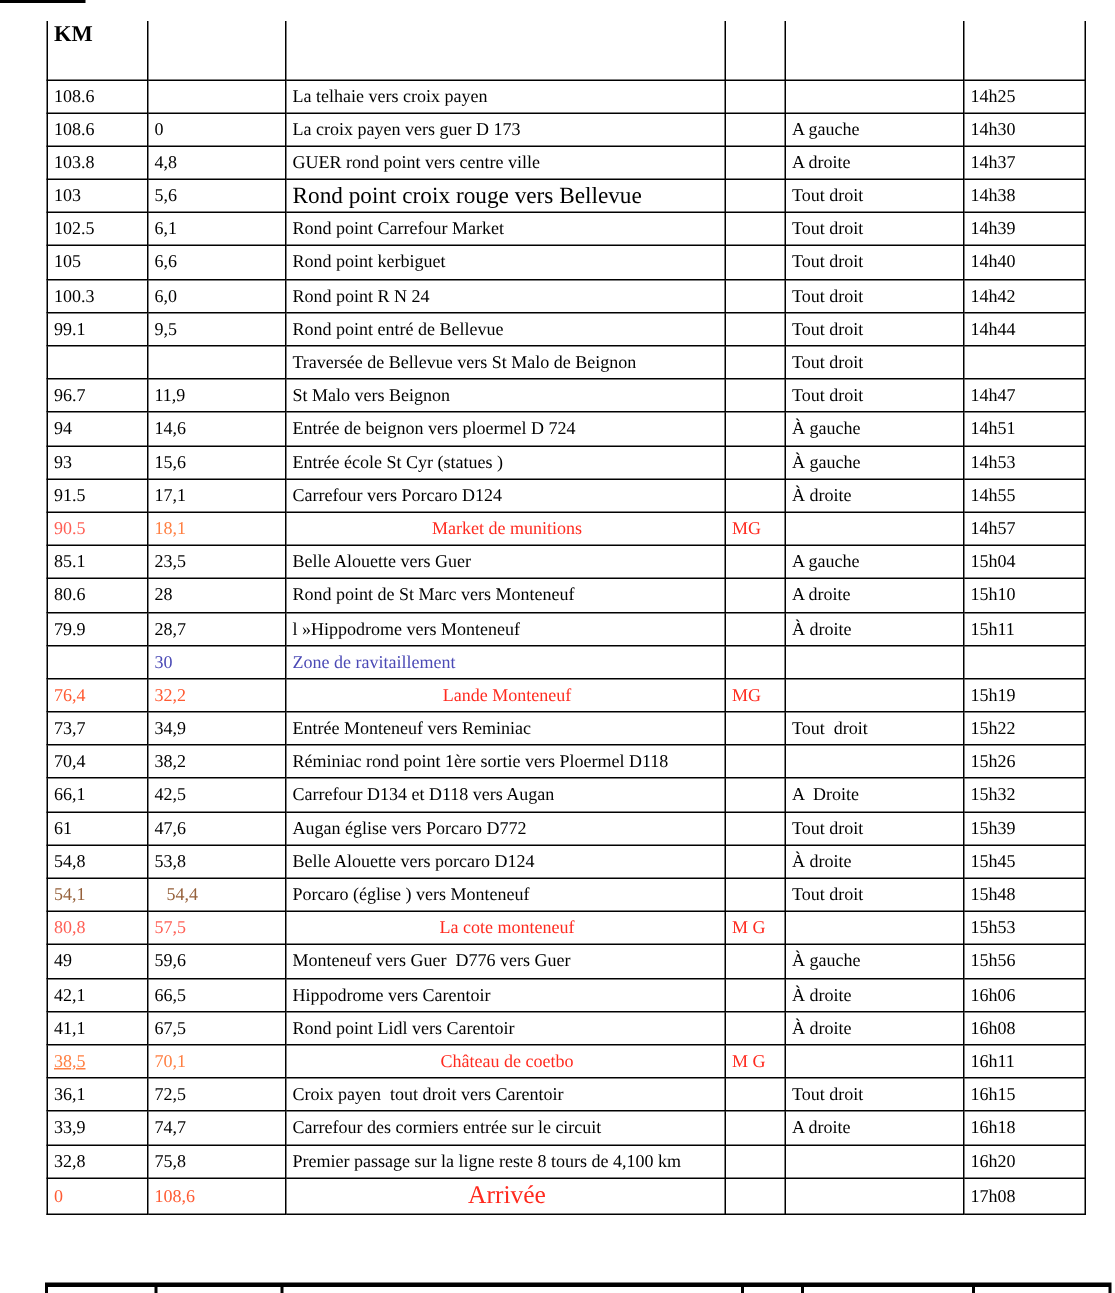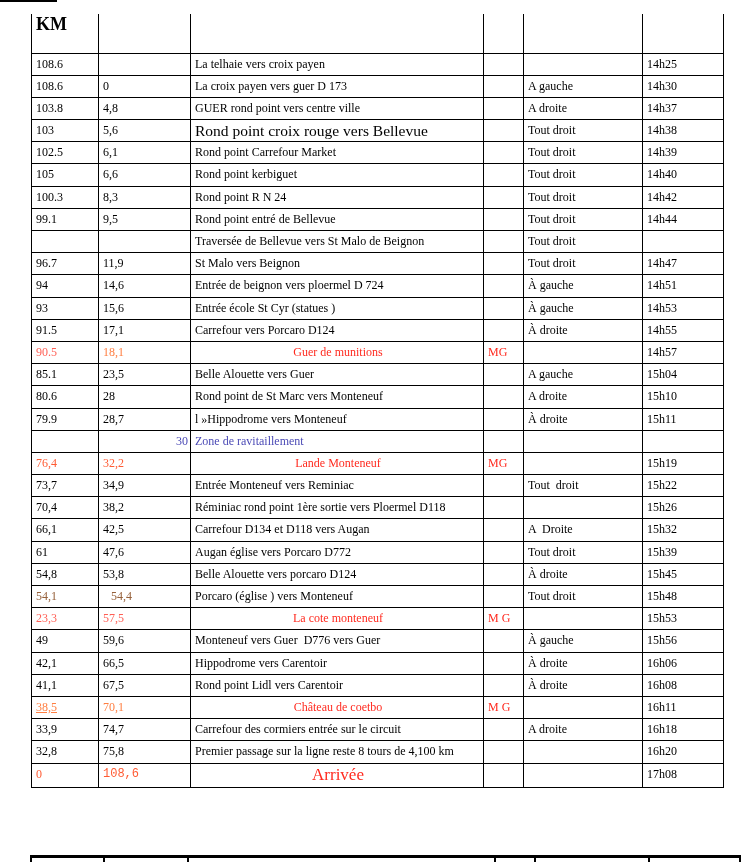"KM" table.route thead th { font-size: 18px -> 15px }
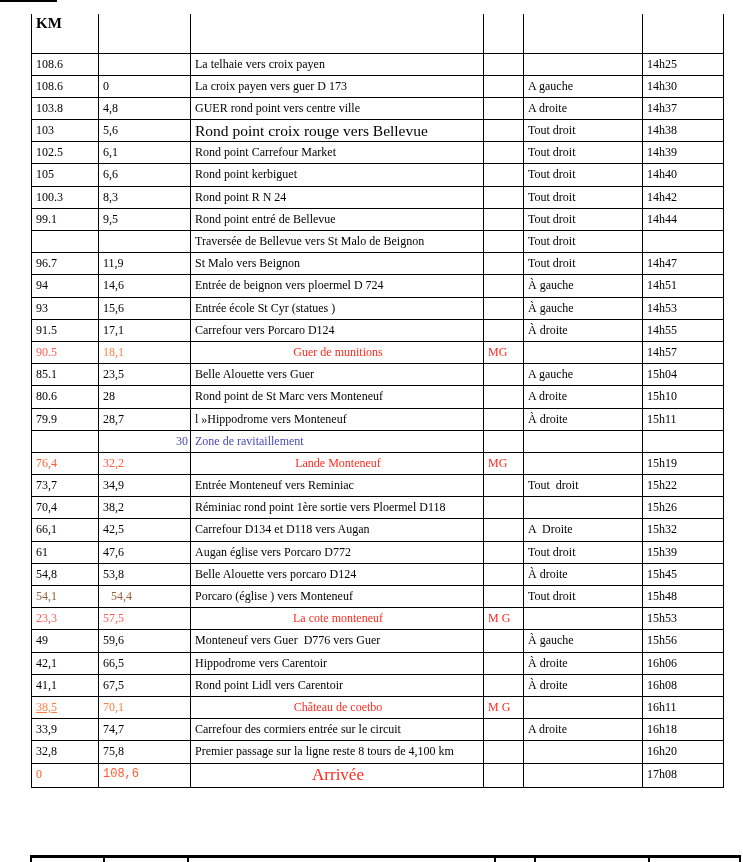"8,3" td { text: 8,3 -> 6,0 }
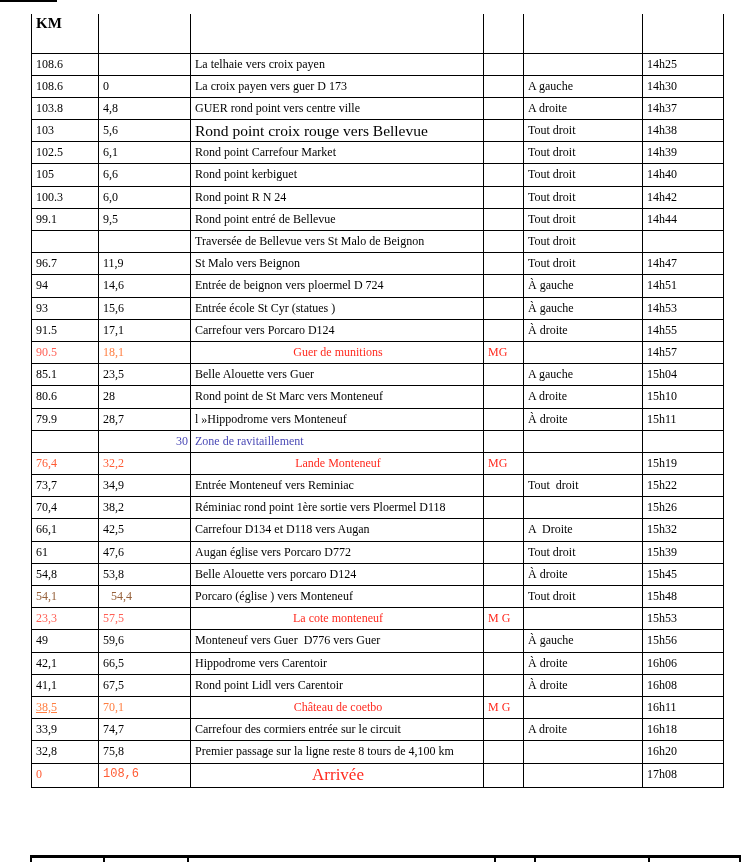"Guer de munitions" td { text: Guer -> Market }
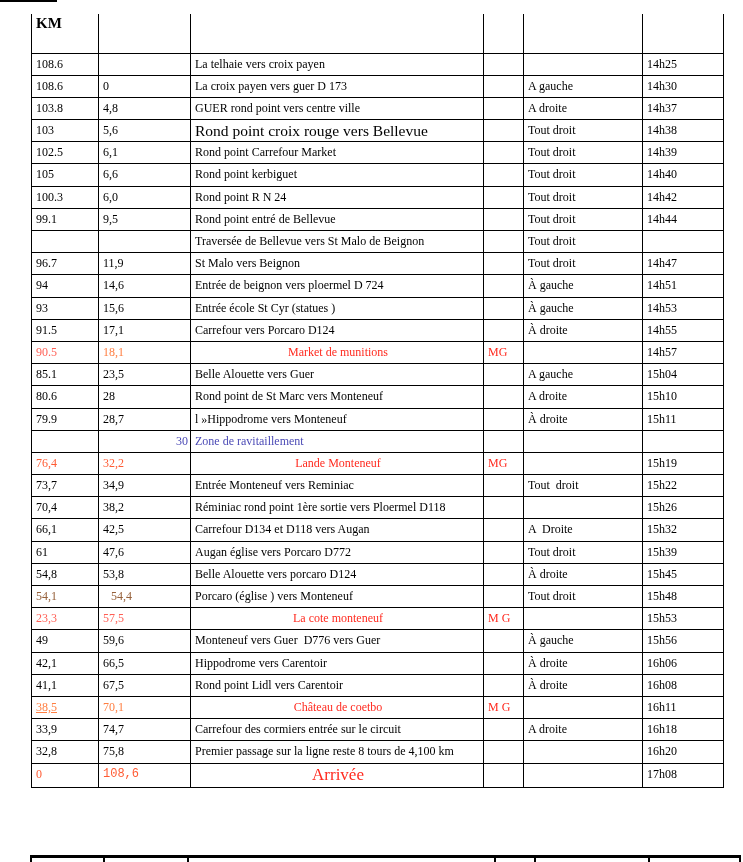"30" td { text-align: right -> none }
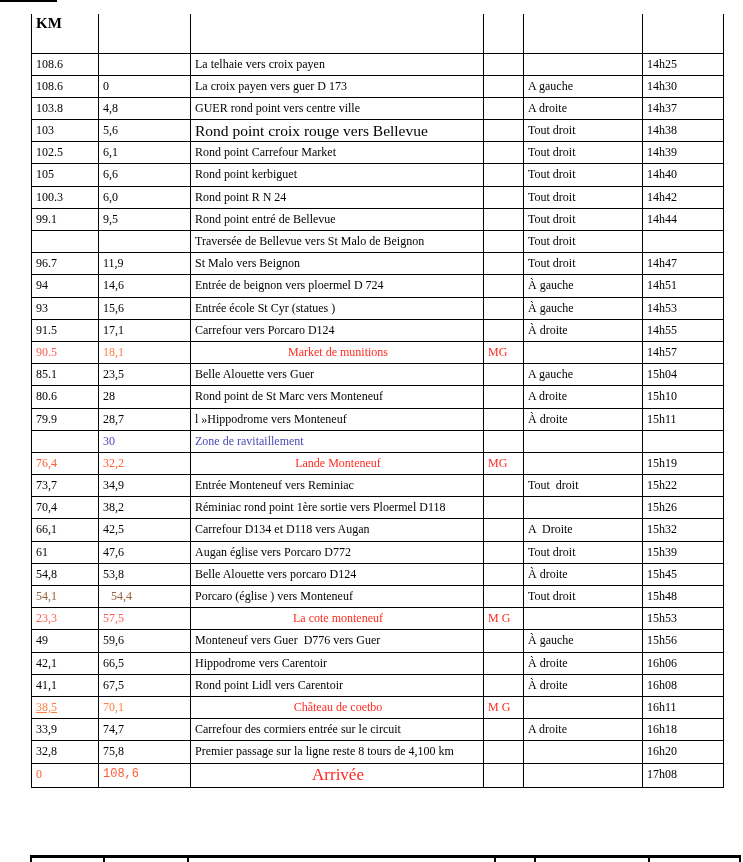"23,3" td { text: 23,3 -> 80,8 }
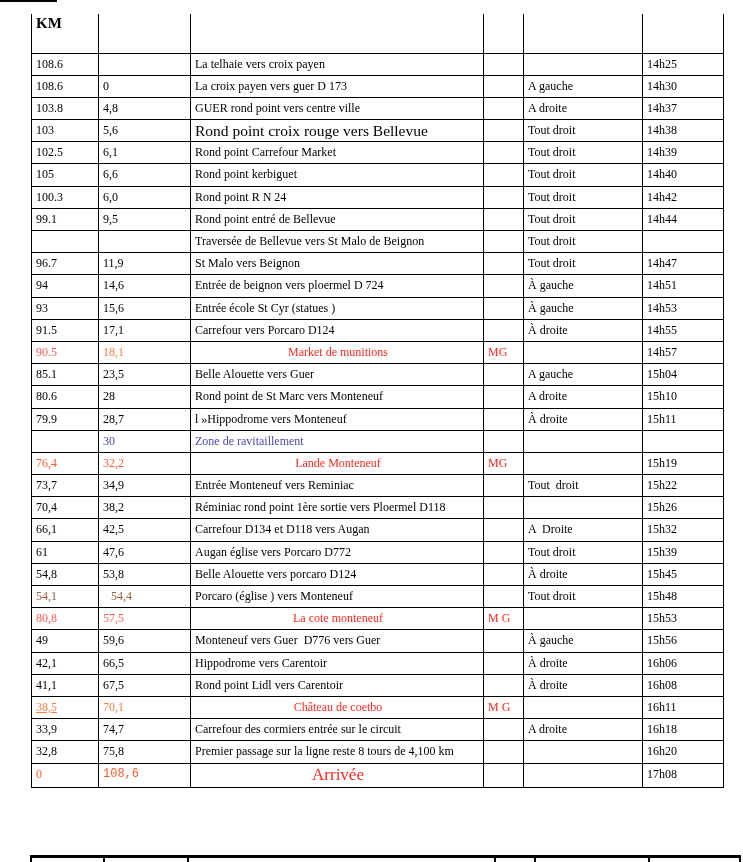"36,1" tr { html: none -> <tr> <td>36,1</td> <td>72,5</td> <td>Croix payen tout droit vers Carentoir</td> <td></td> <td>Tout droit</td> <td>16h15</td> </tr> }
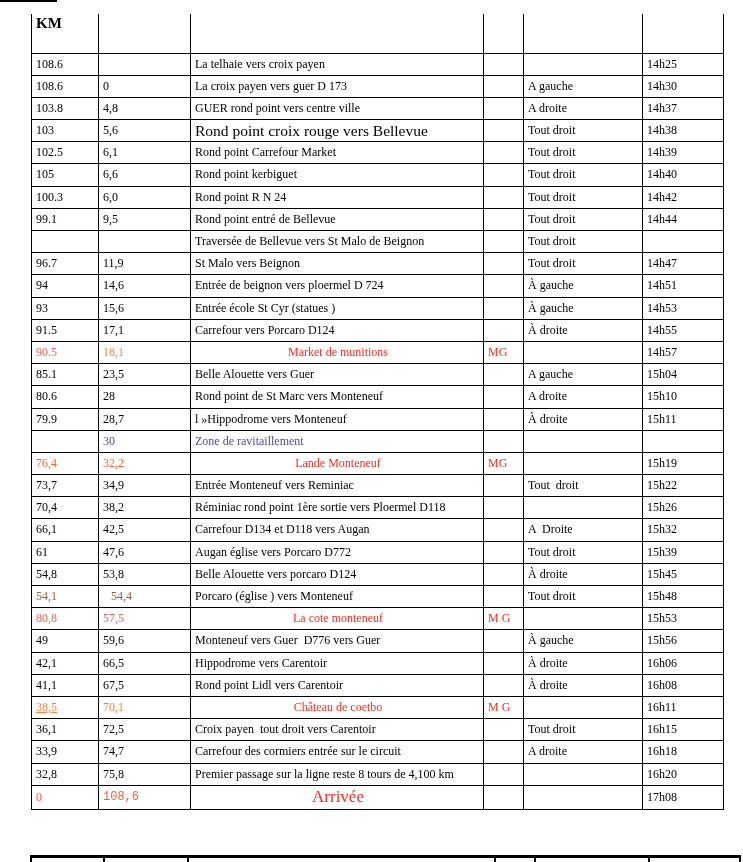"108,6" td { font-family: Liberation Mono, monospace -> none }
